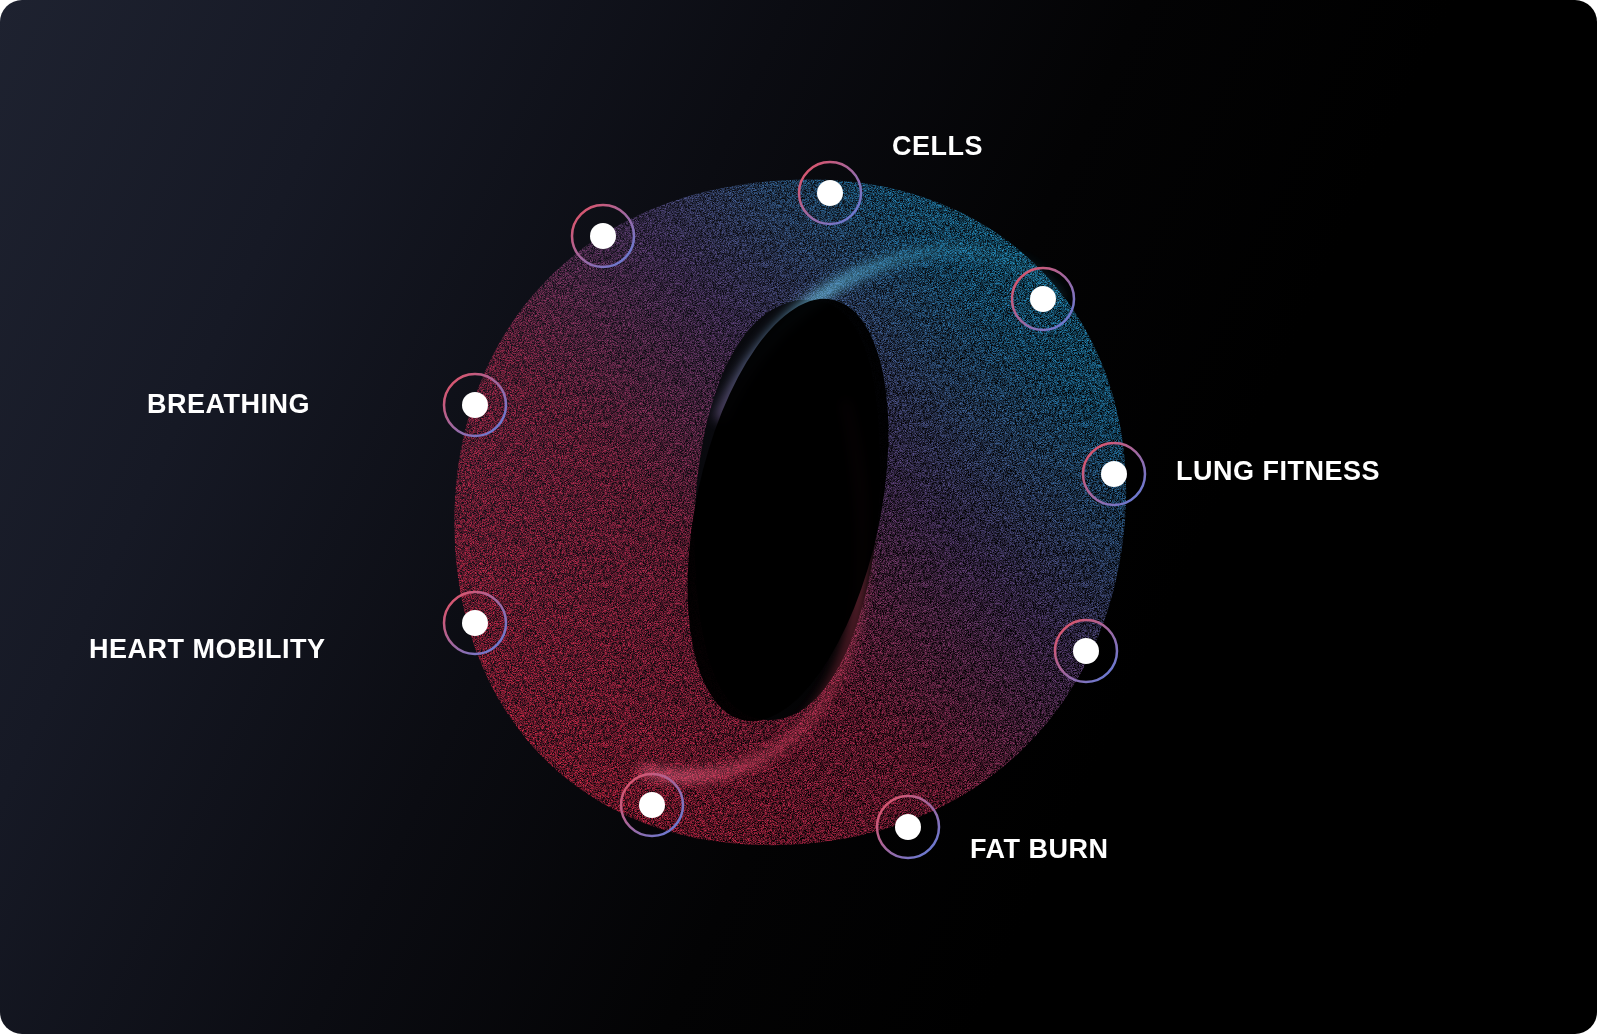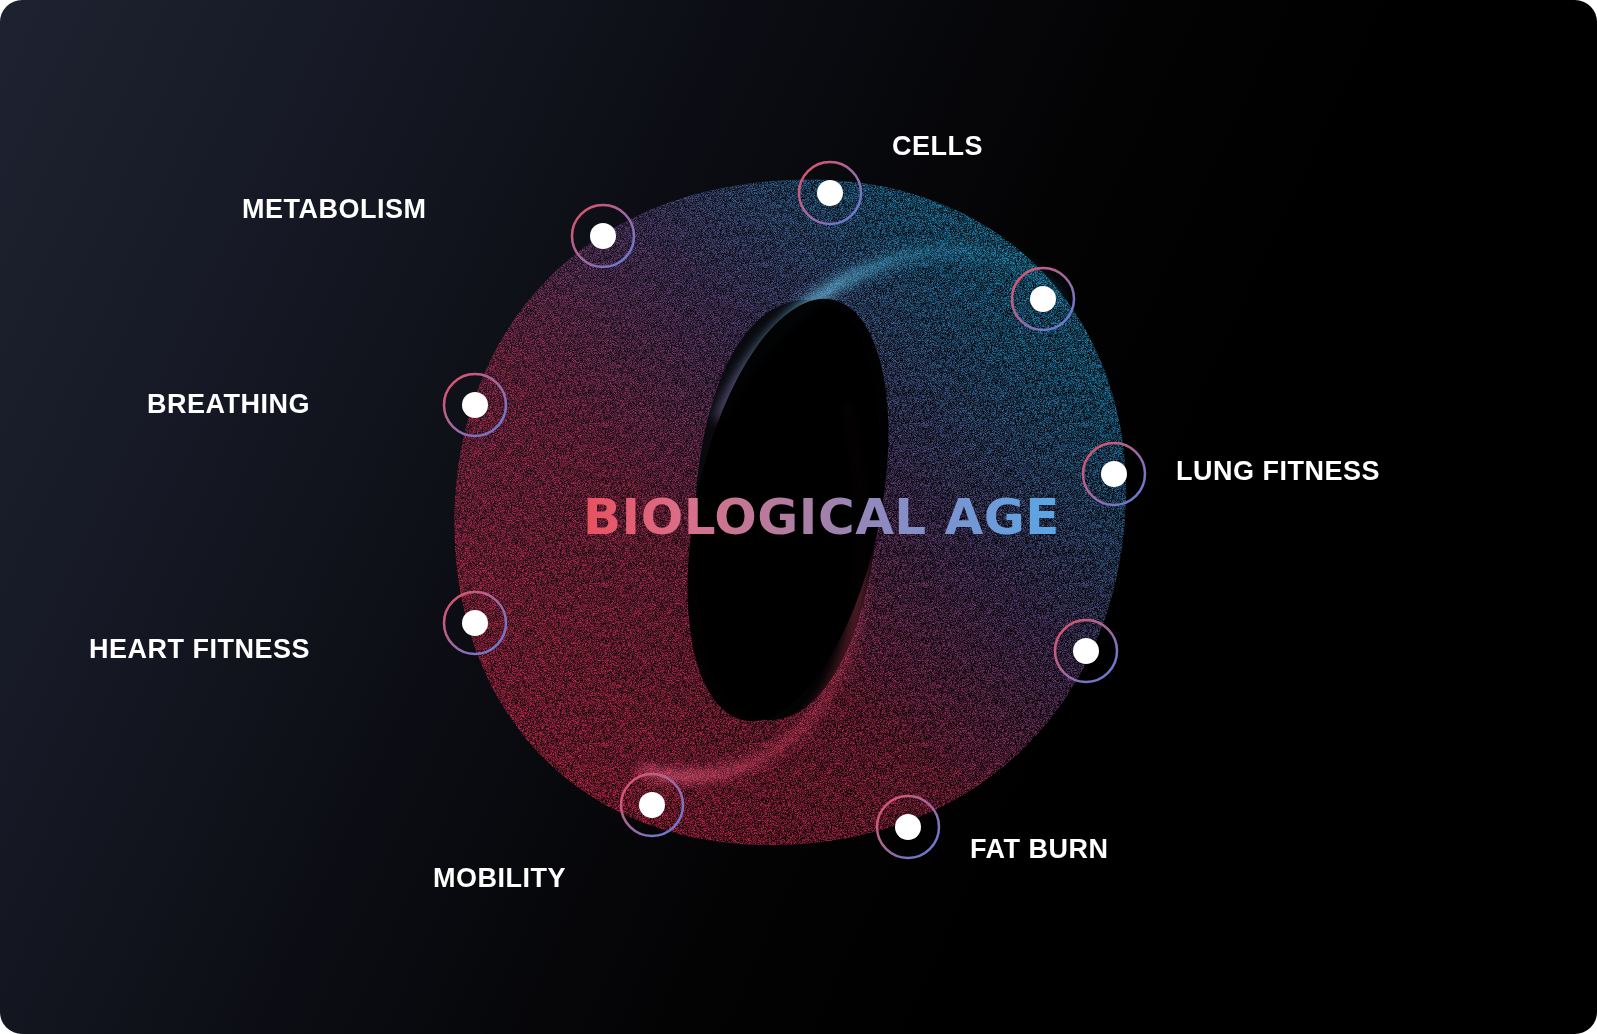"METABOLISM" div.label { html: <div>METABOLISM</div> -> none }
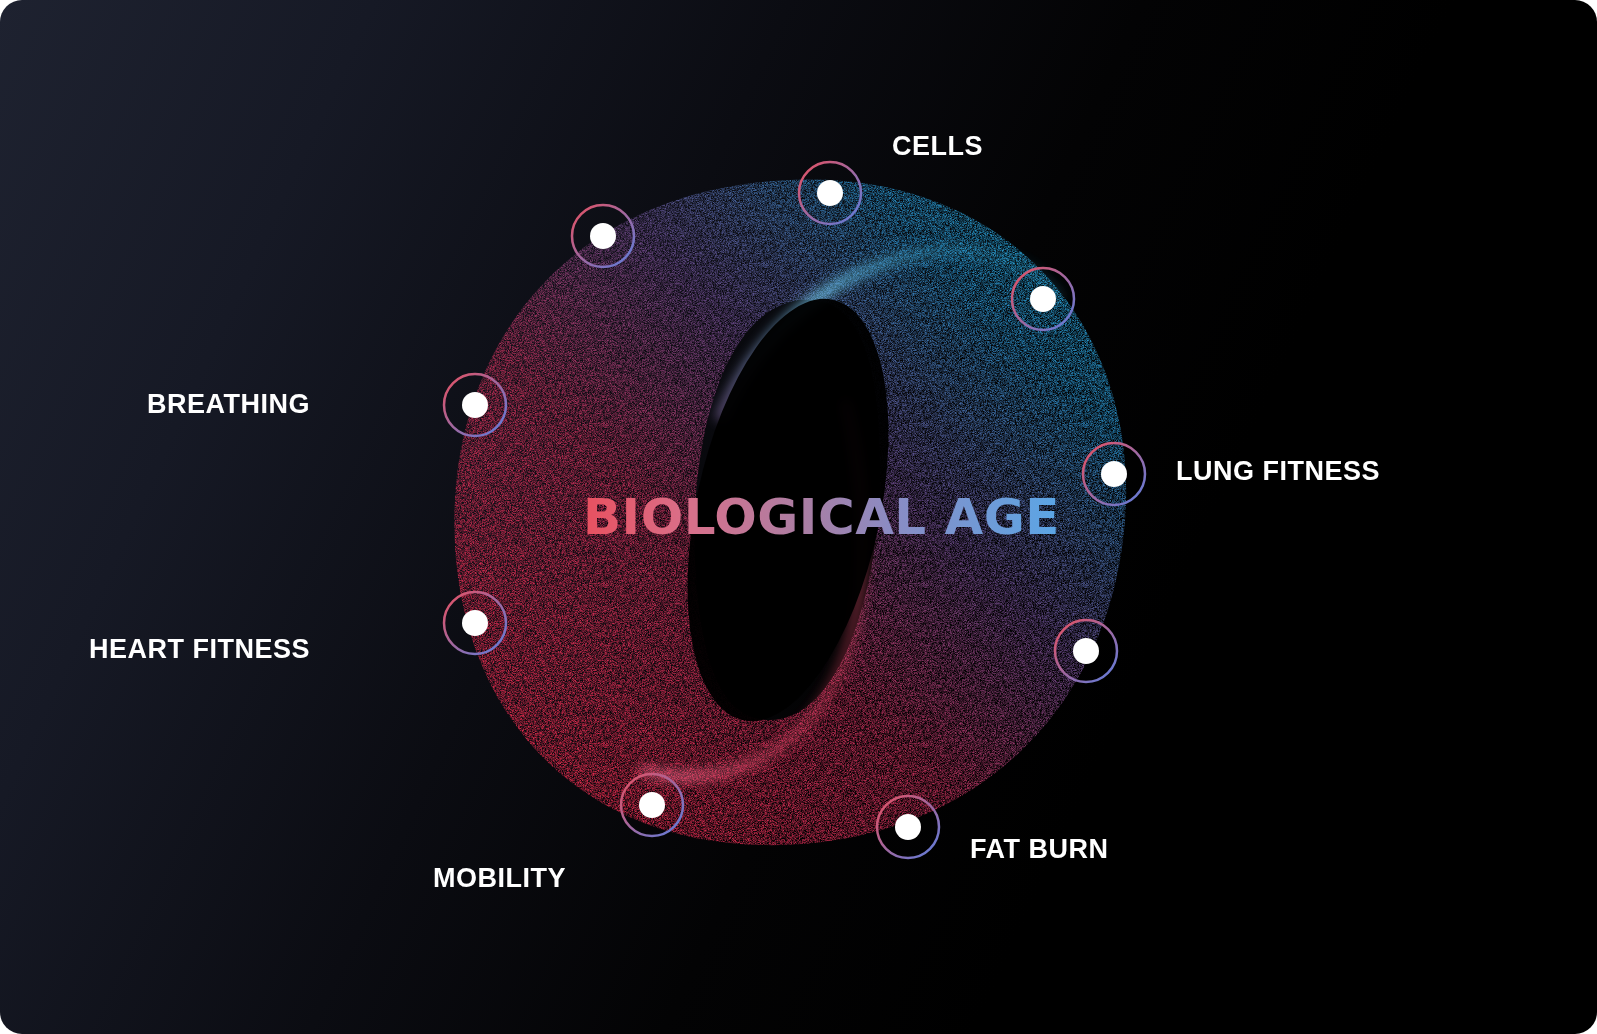"BIOLOGICAL AGE" div.title { html: <div>BIOLOGICAL AGE</div> -> none }
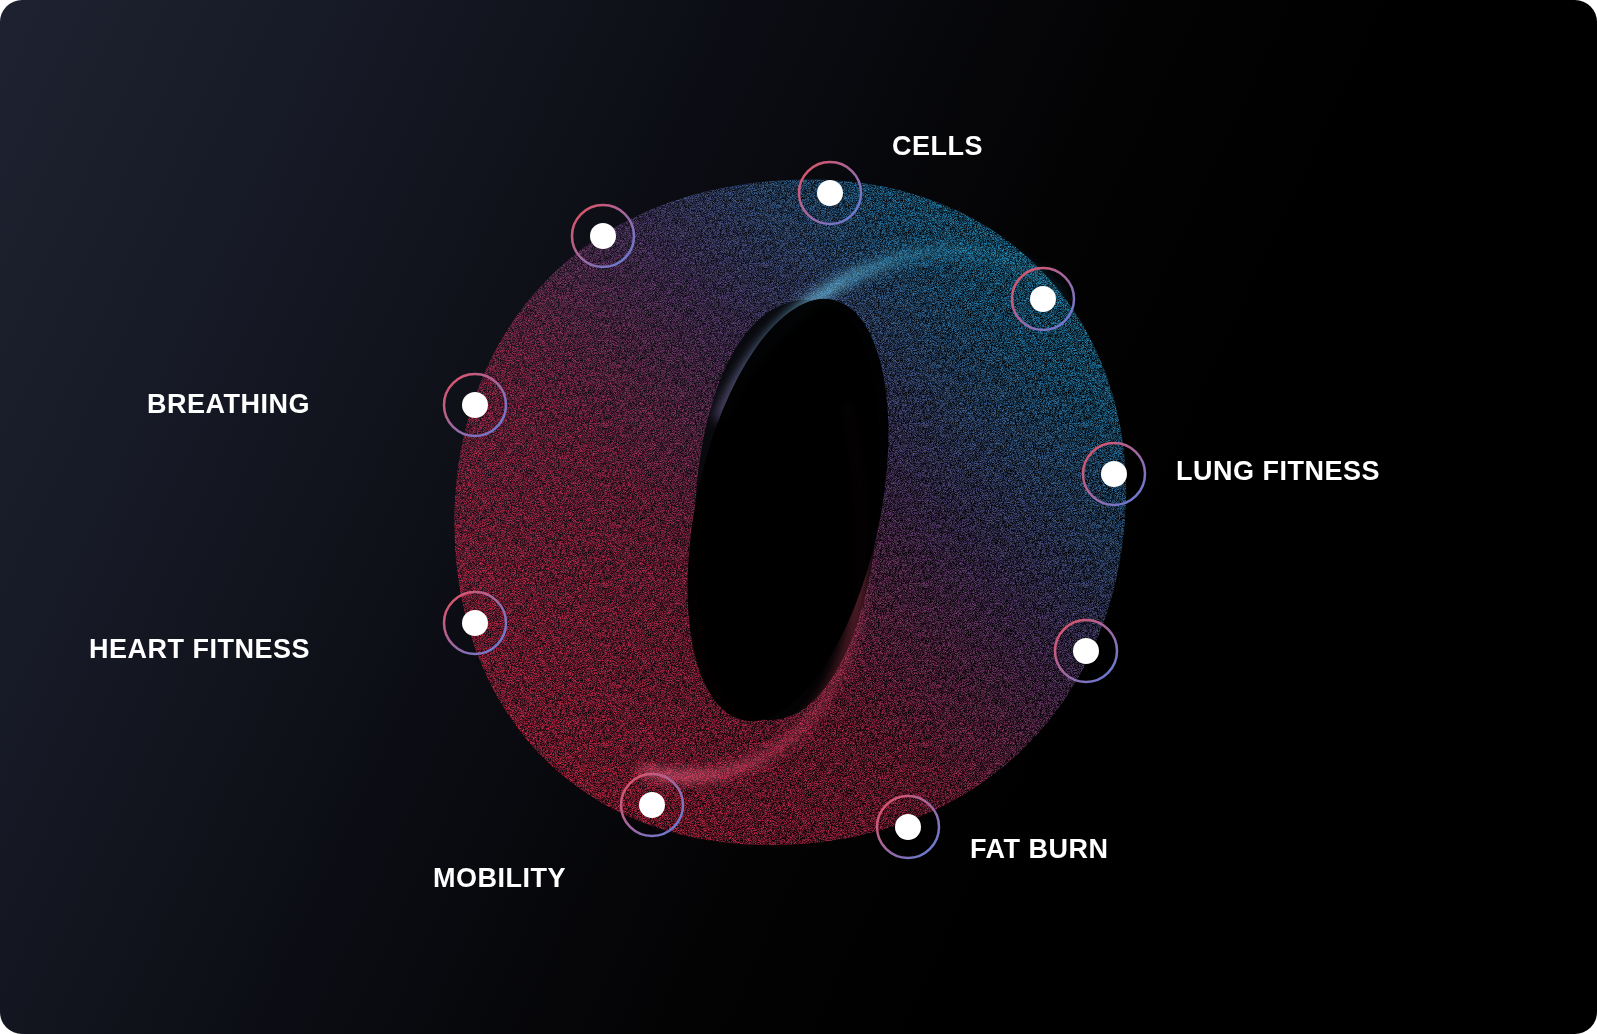"HEART FITNESS" div.label { text: FITNESS -> MOBILITY }
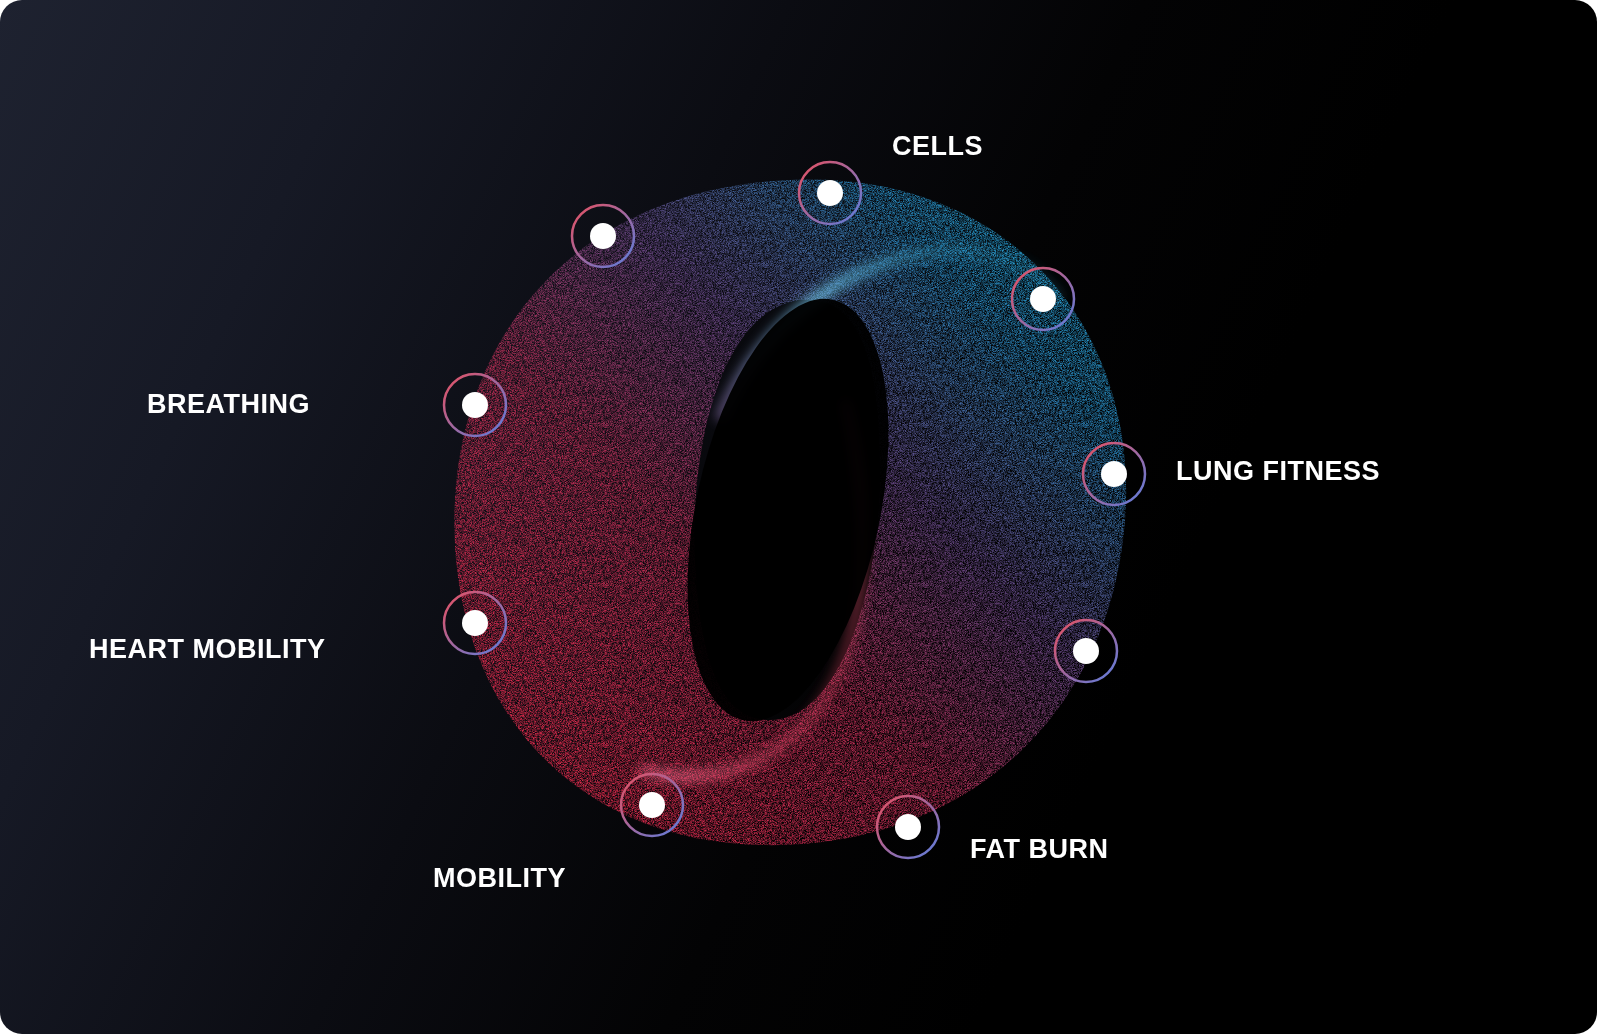"MOBILITY" div.label { html: <div>MOBILITY</div> -> none }
